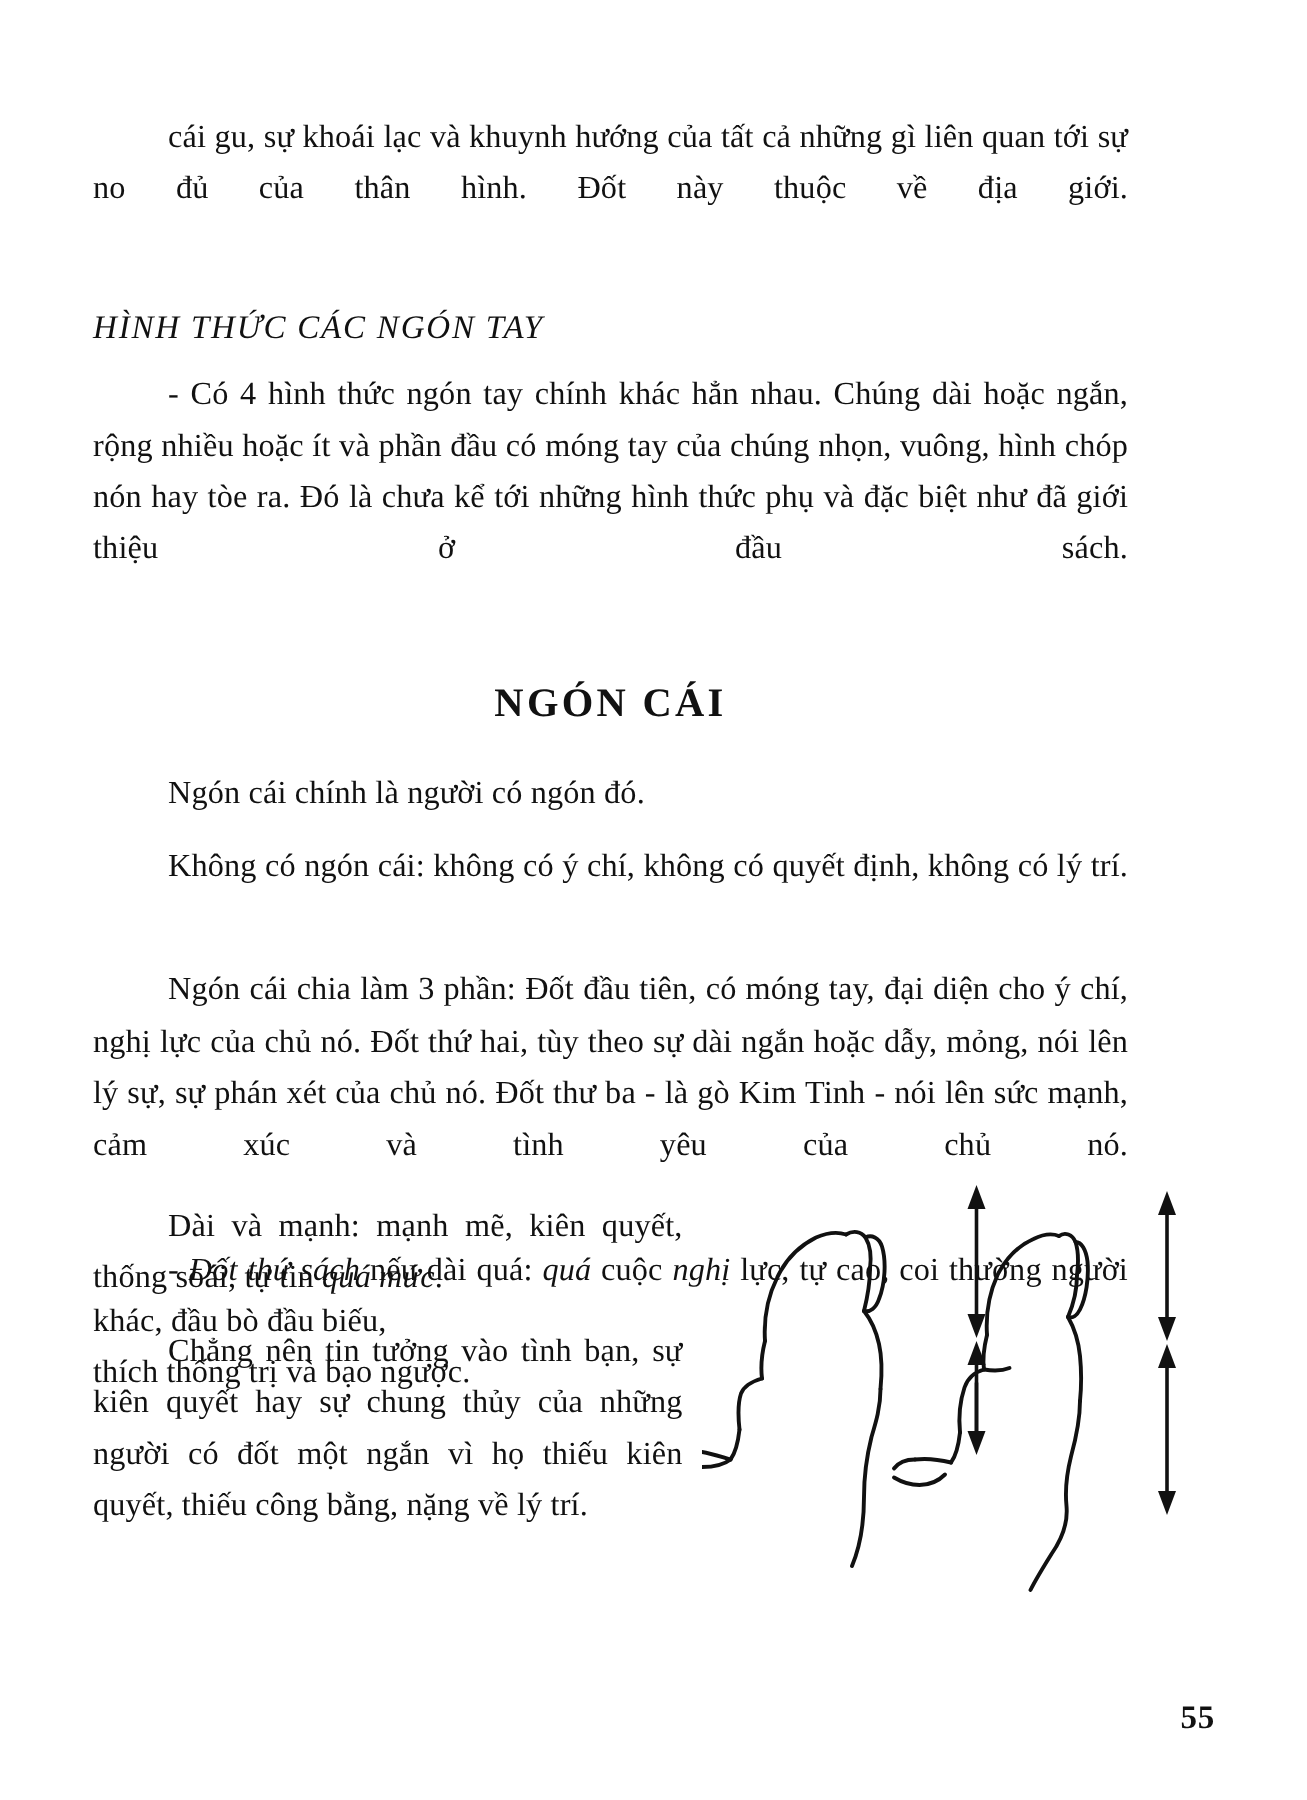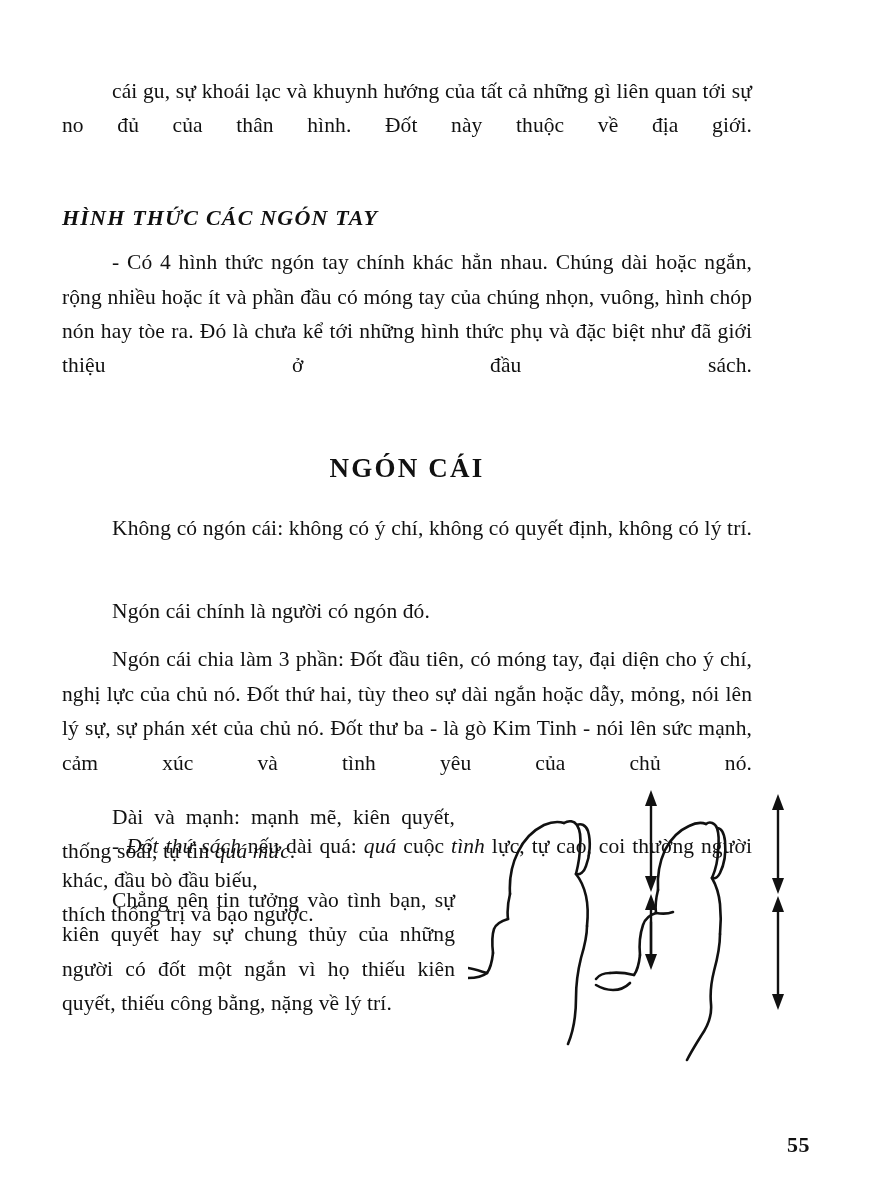"HÌNH THỨC CÁC NGÓN TAY" .section-head { font-weight: bold -> normal }
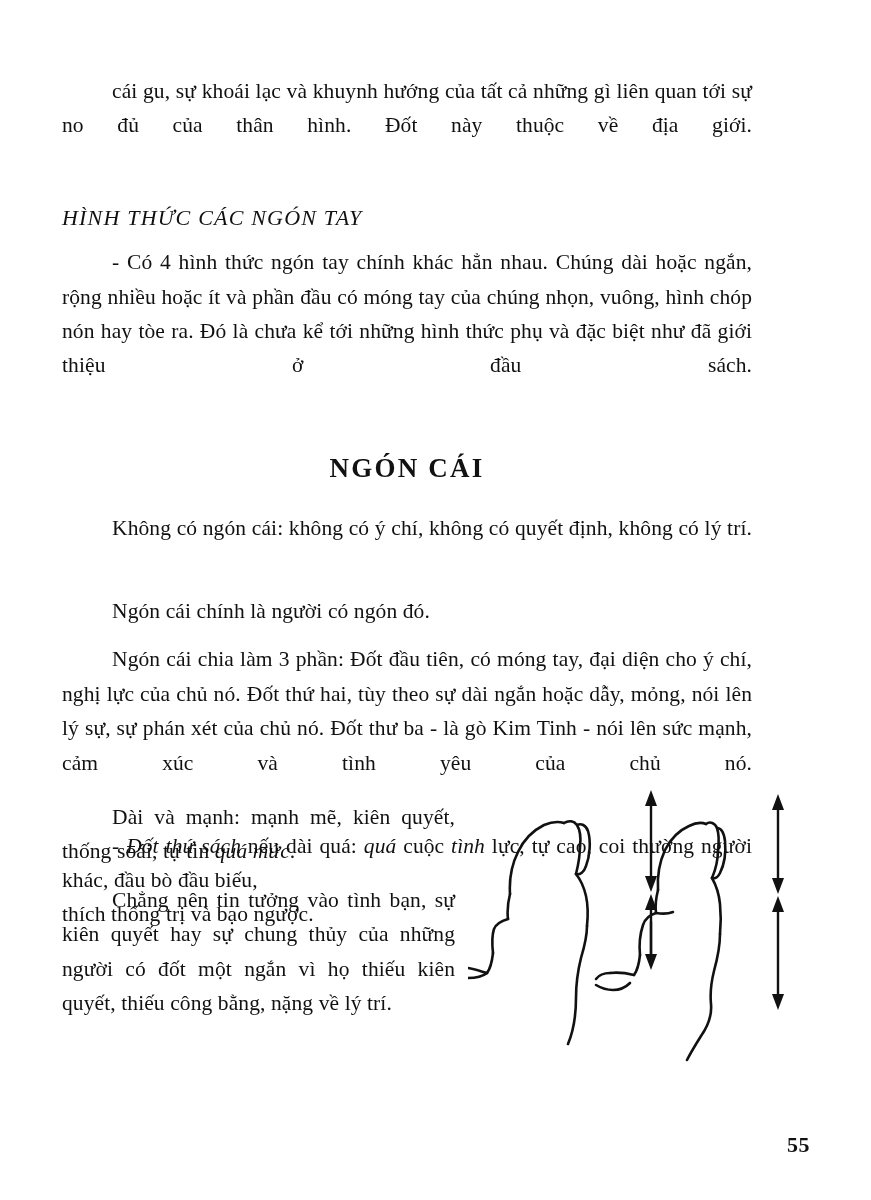"Không có ngón cái: không" p.para { order: before "Ngón cái chính là người" -> after "Ngón cái chính là người" }
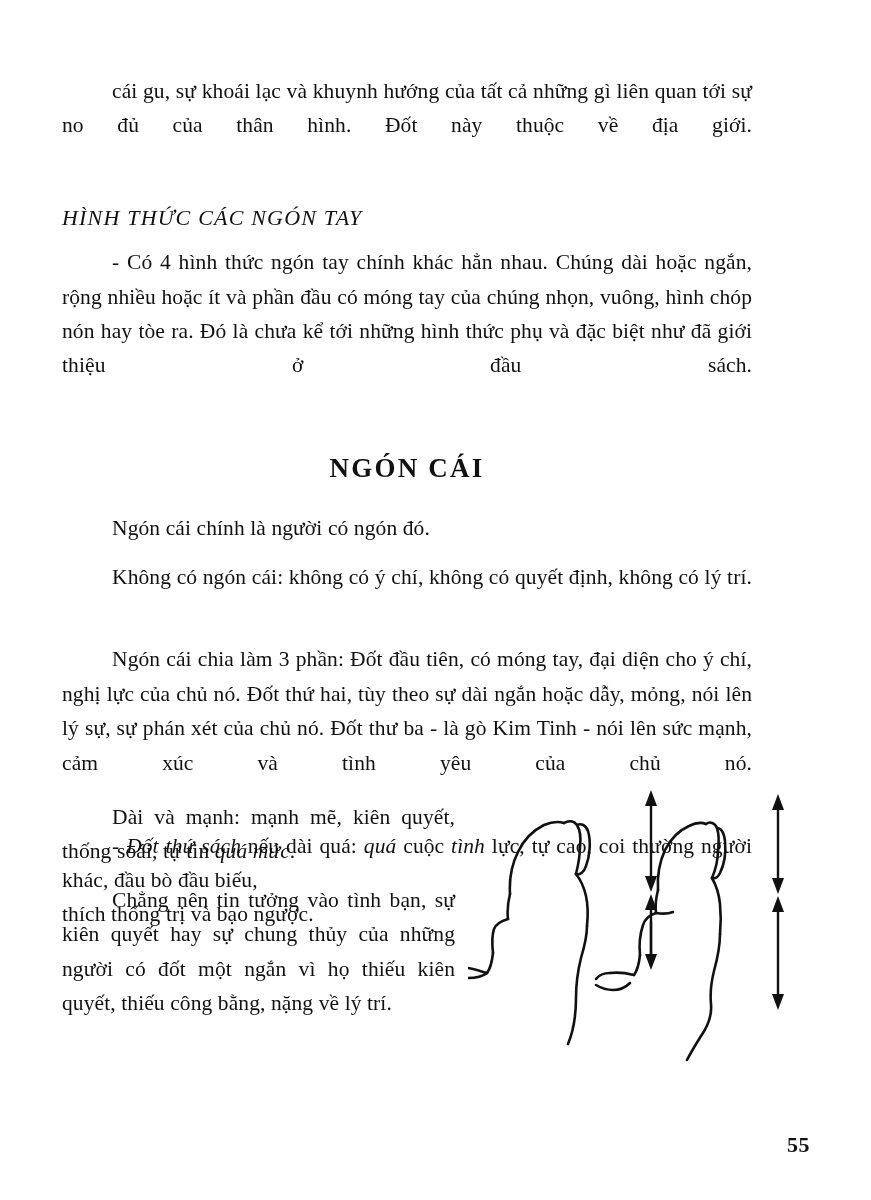"tình" em.it { text: tình -> nghị }
